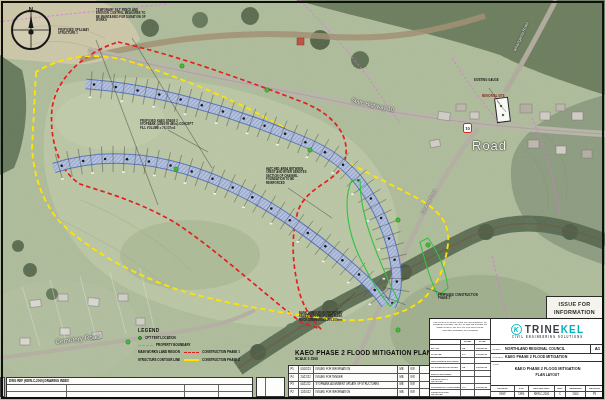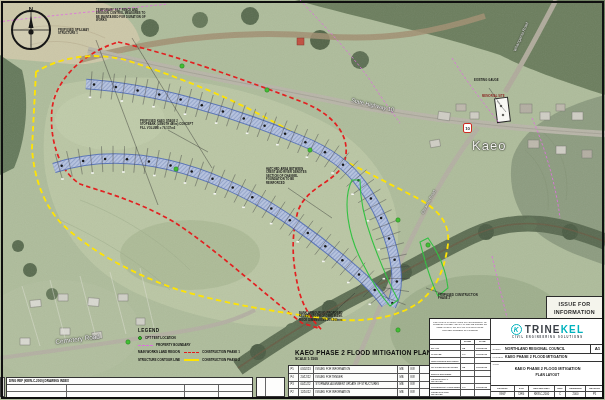"Kaeo" div.ovl { text: Kaeo -> Road }
